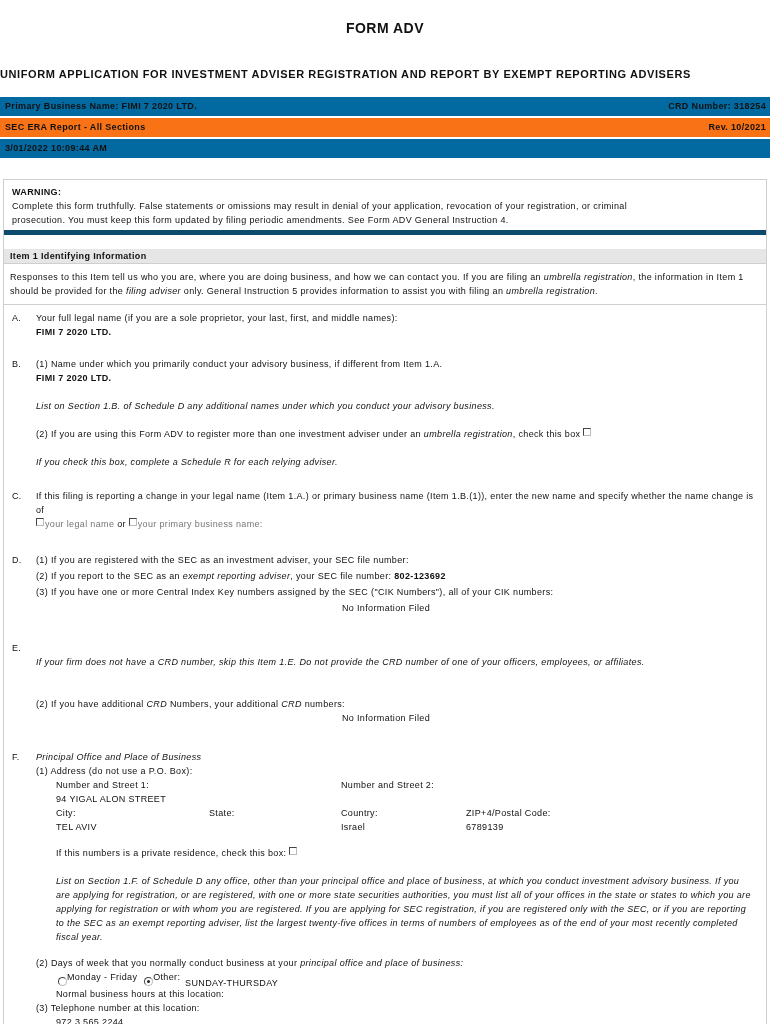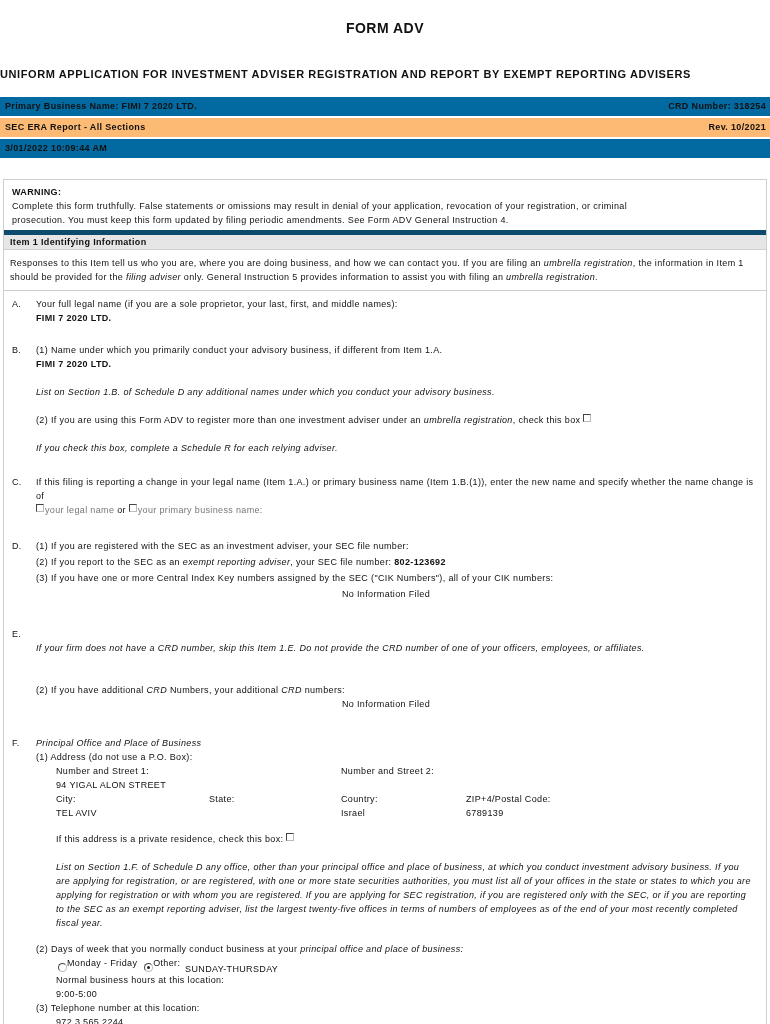"SEC ERA Report - All" .hdr-row.light { background: #fdba74 -> #f97316 }
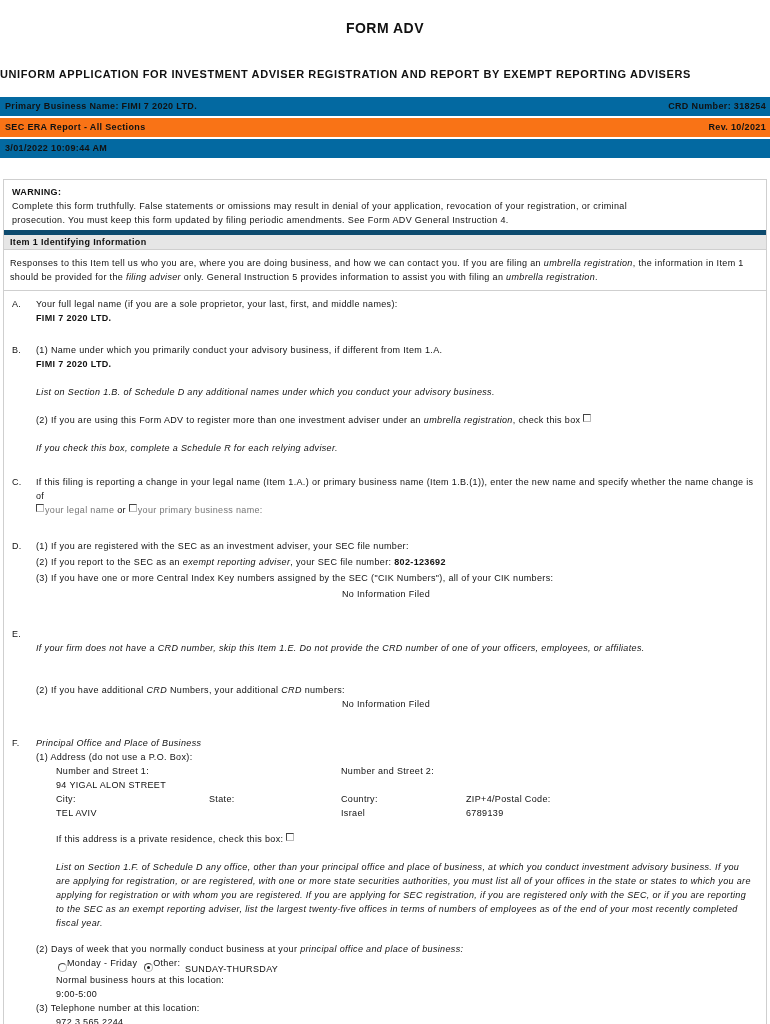"Item 1 Identifying Information" .section-hdr { margin-top: none -> 14px }
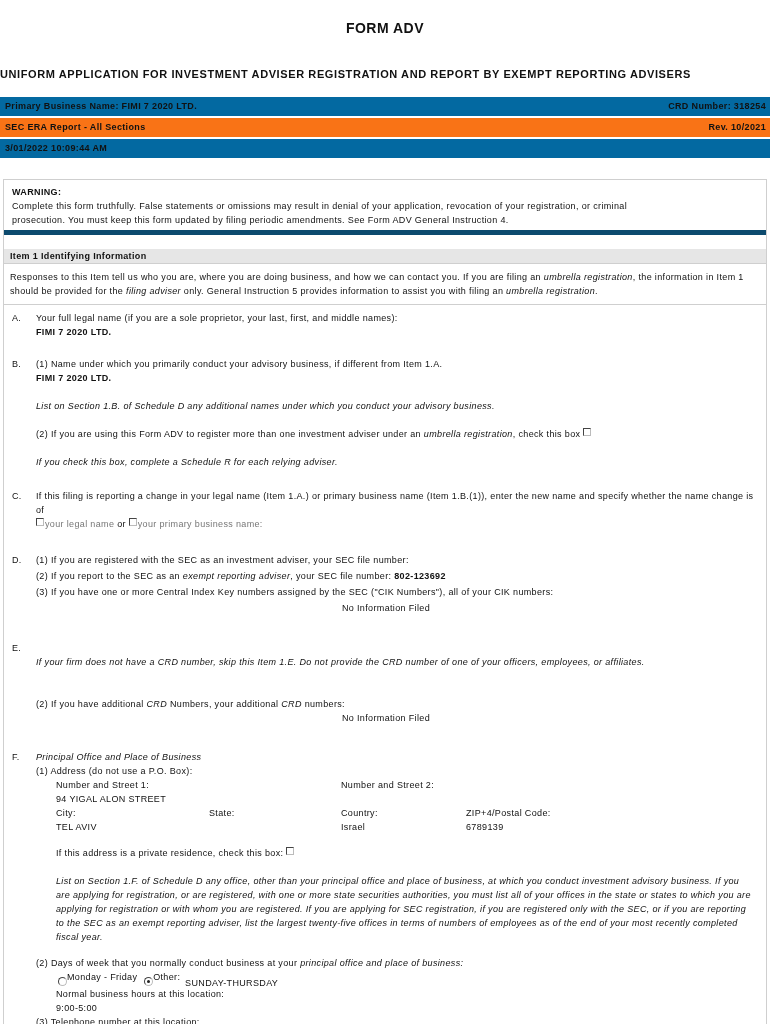"If this address is a" span { text: address -> numbers }
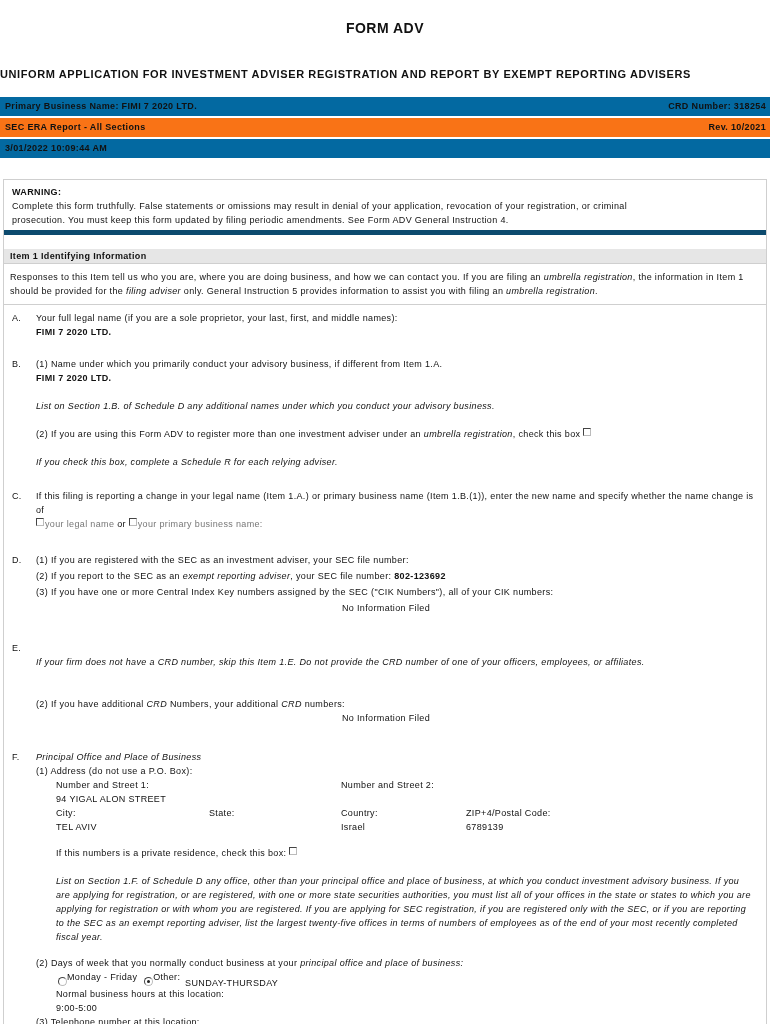"9:00-5:00" div { html: <div>9:00-5:00</div> -> none }
